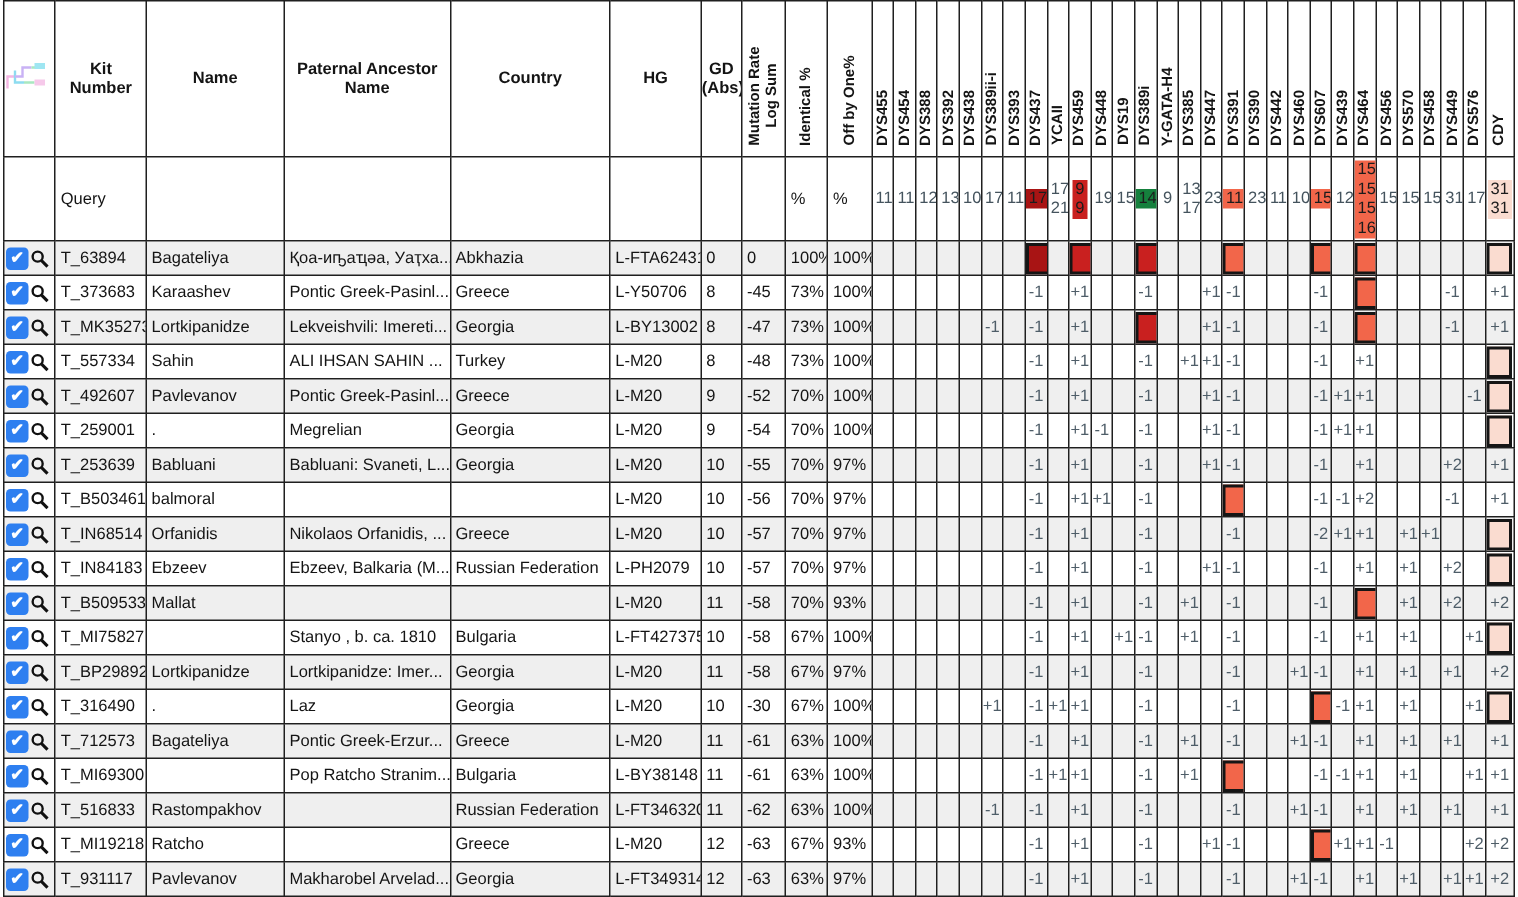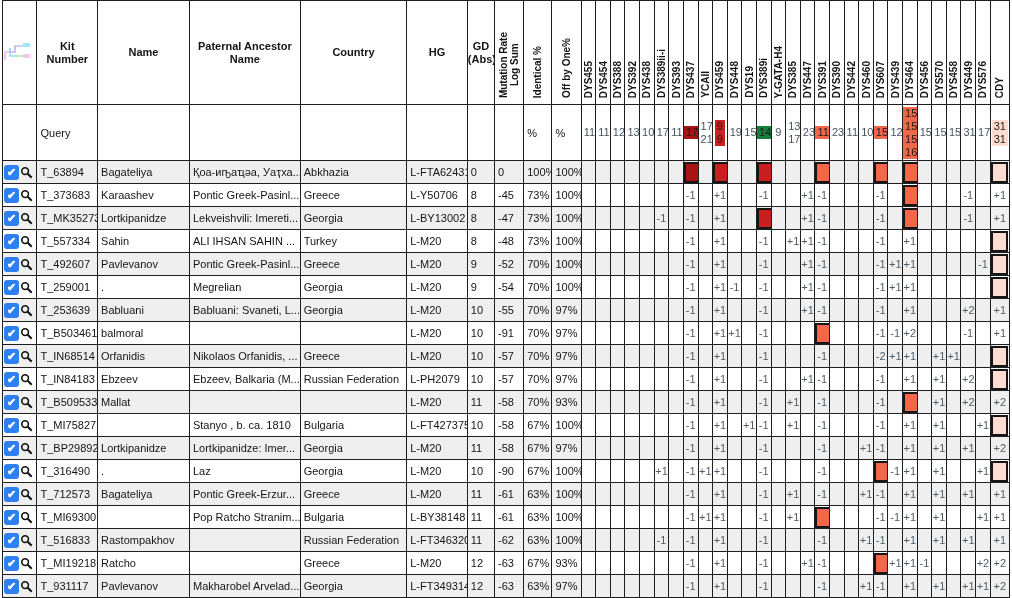"-91" td.lc { text: -91 -> -56 }
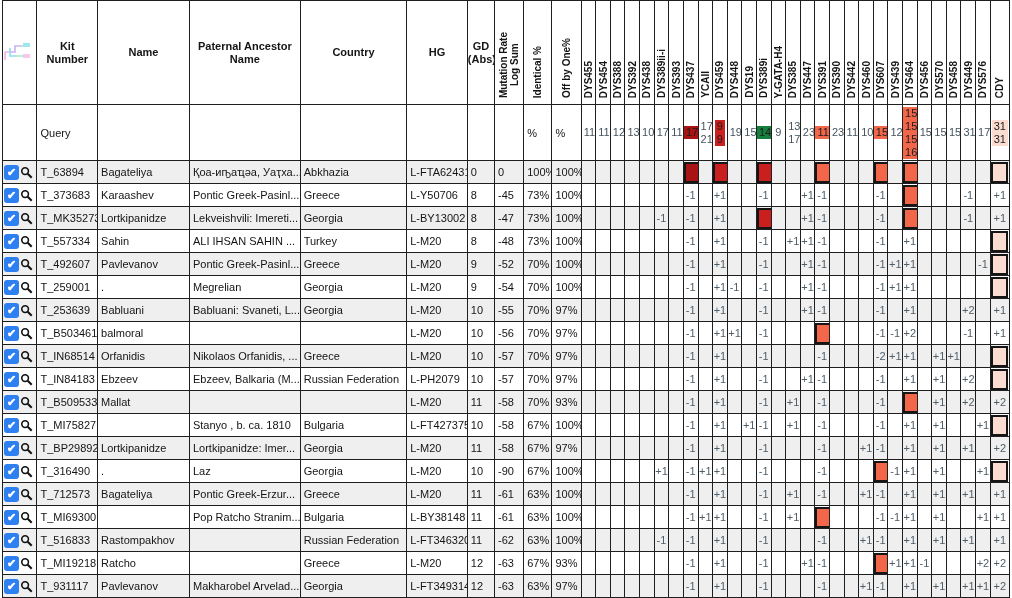"-90" td.lc { text: -90 -> -30 }
